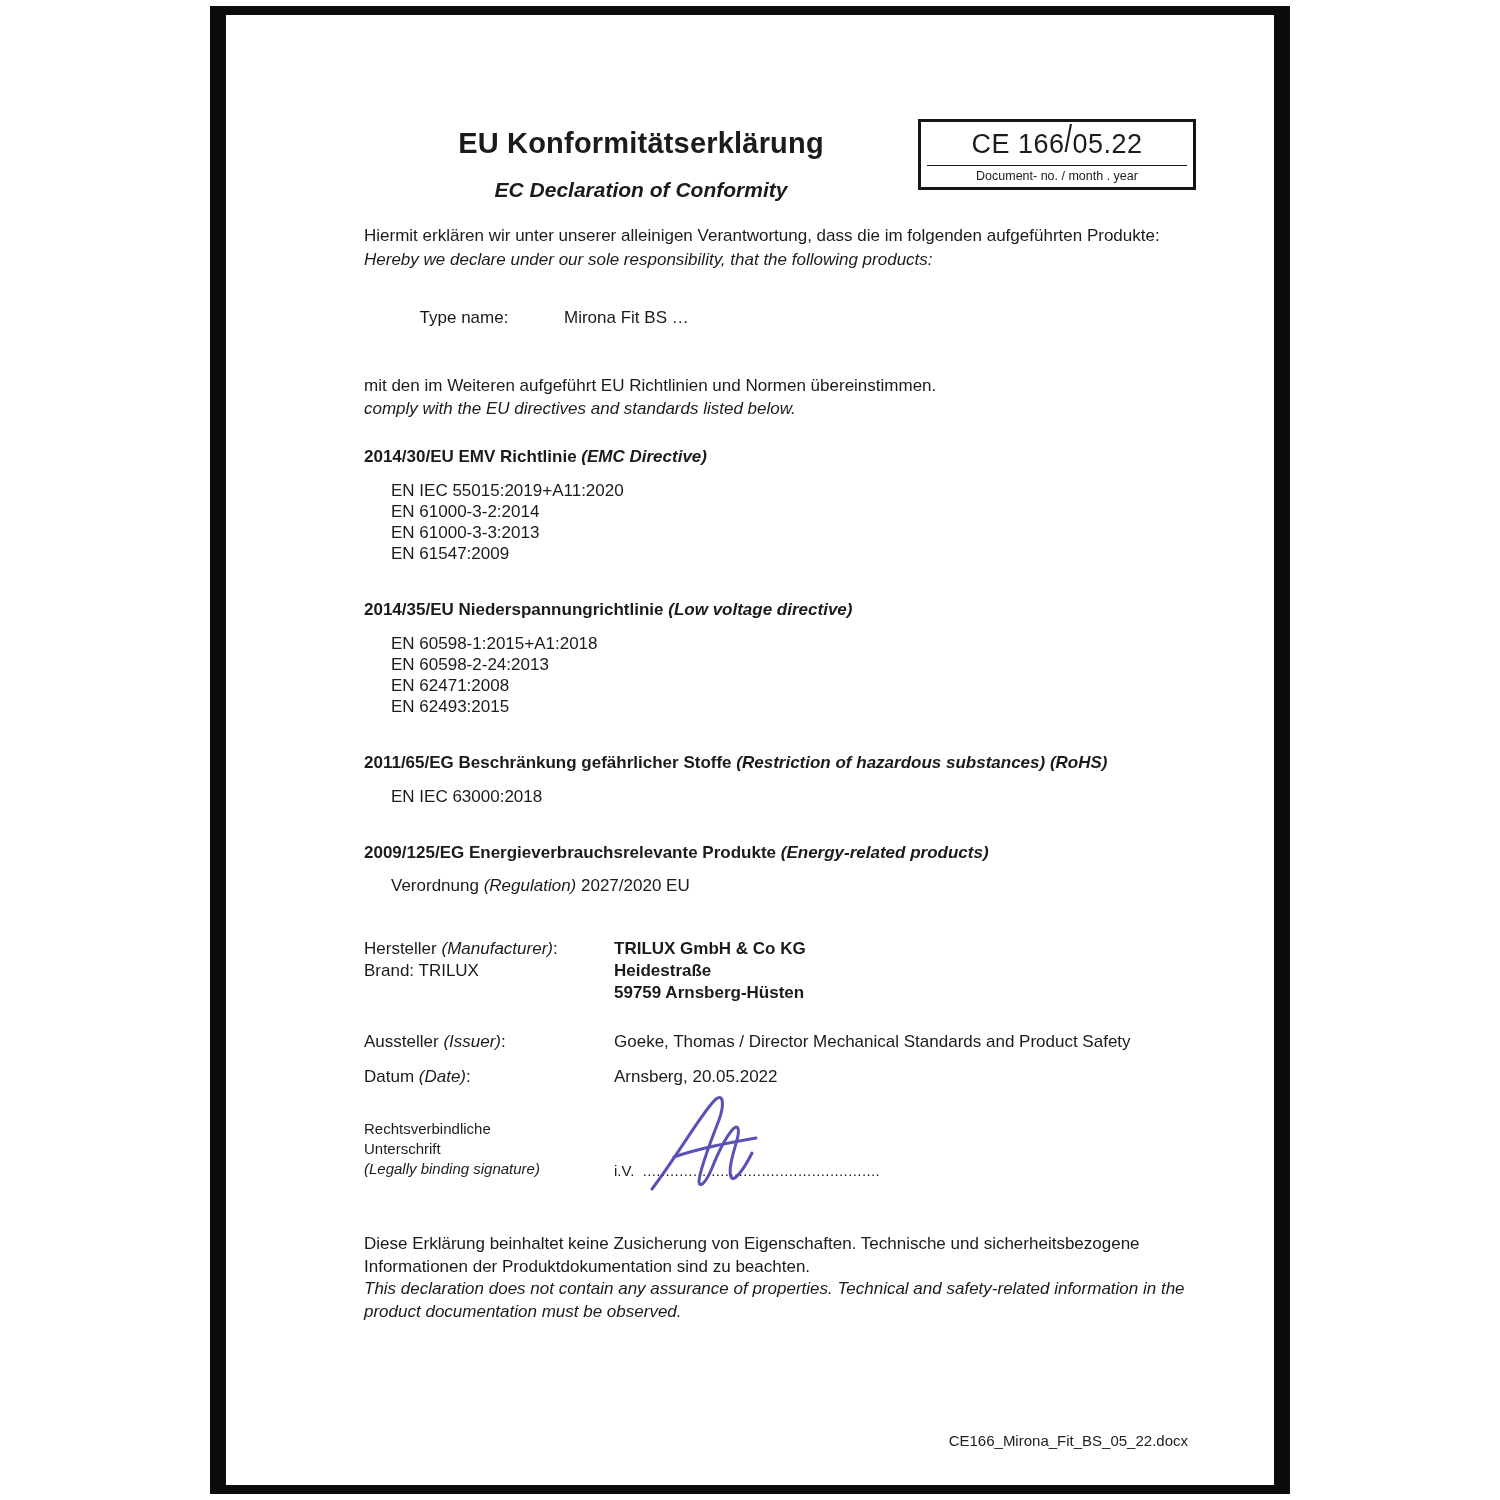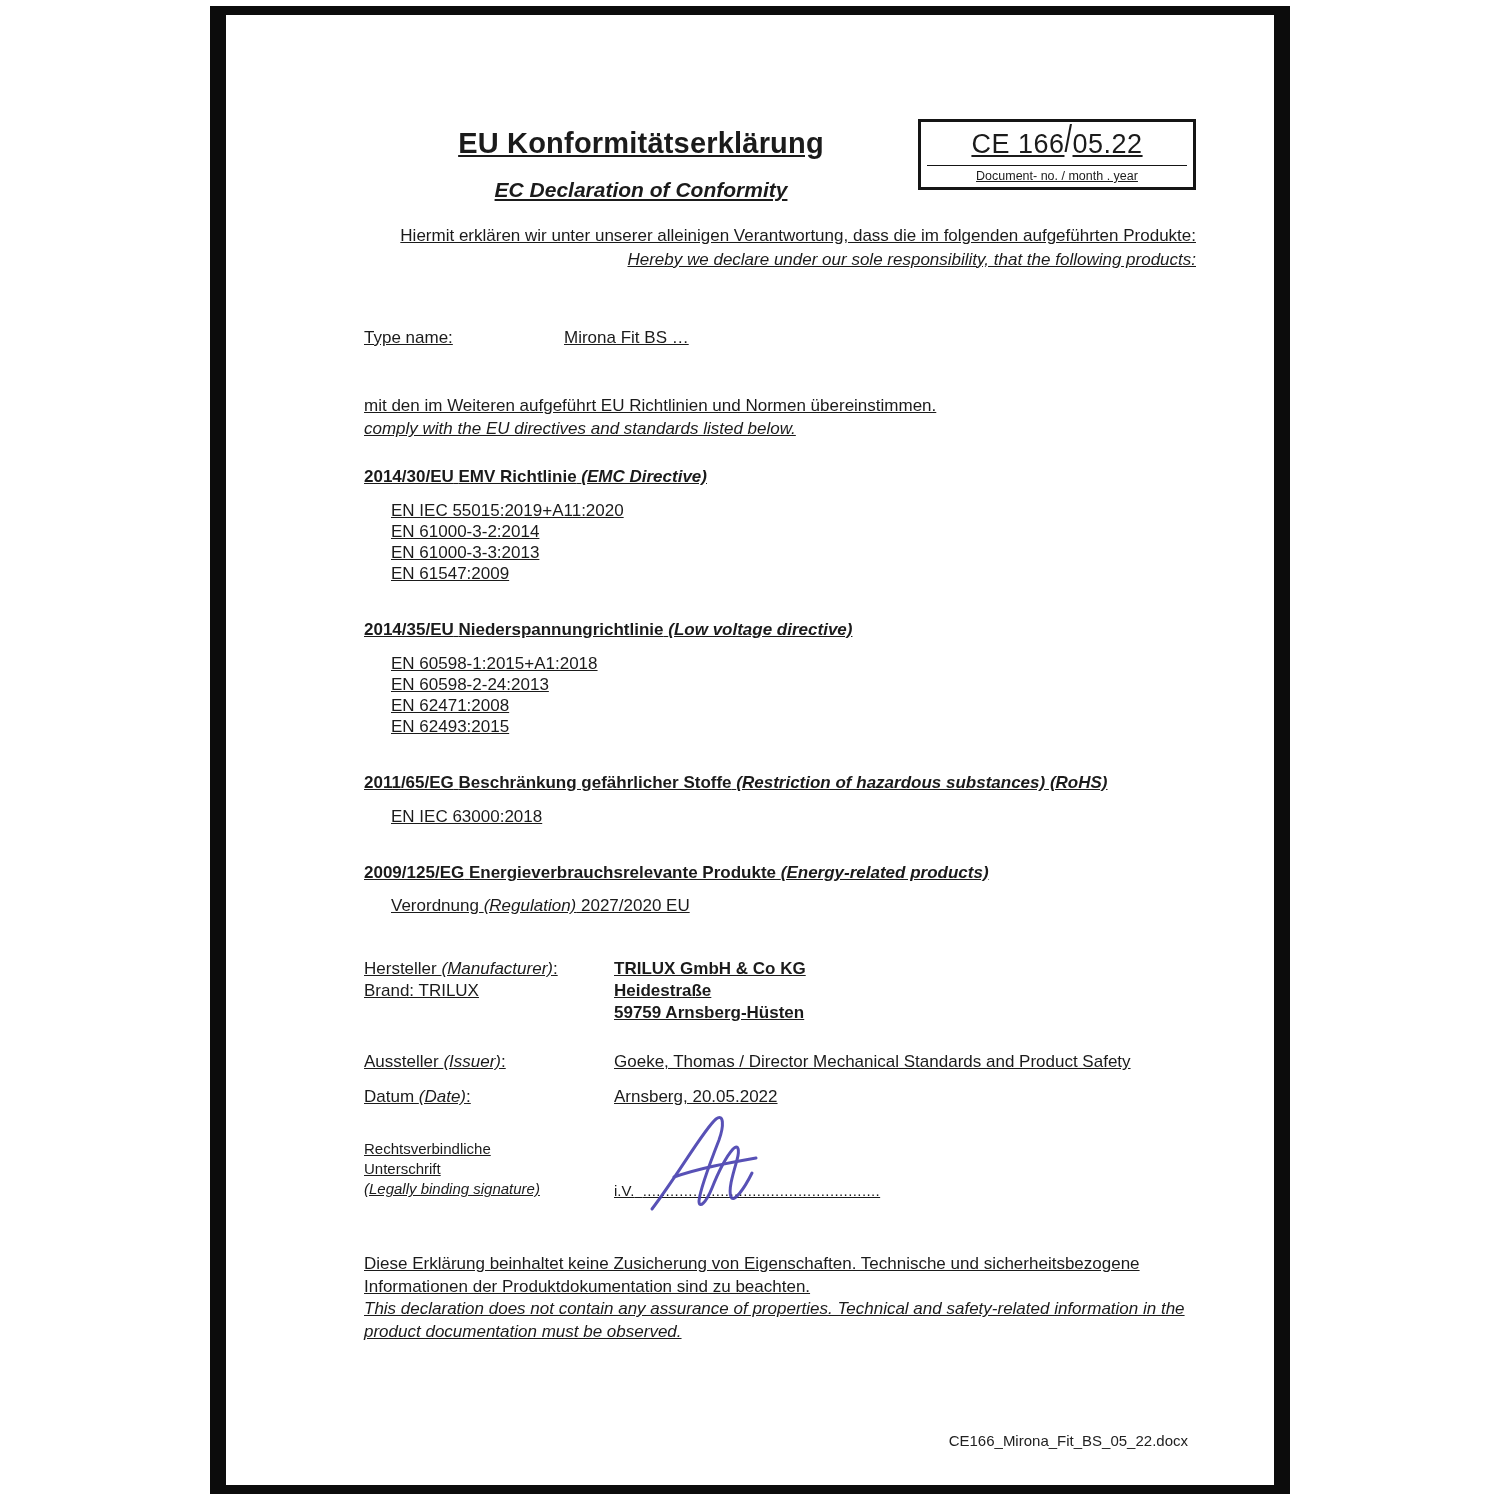"EU Konformitätserklärung" .page { text-decoration: underline -> none }
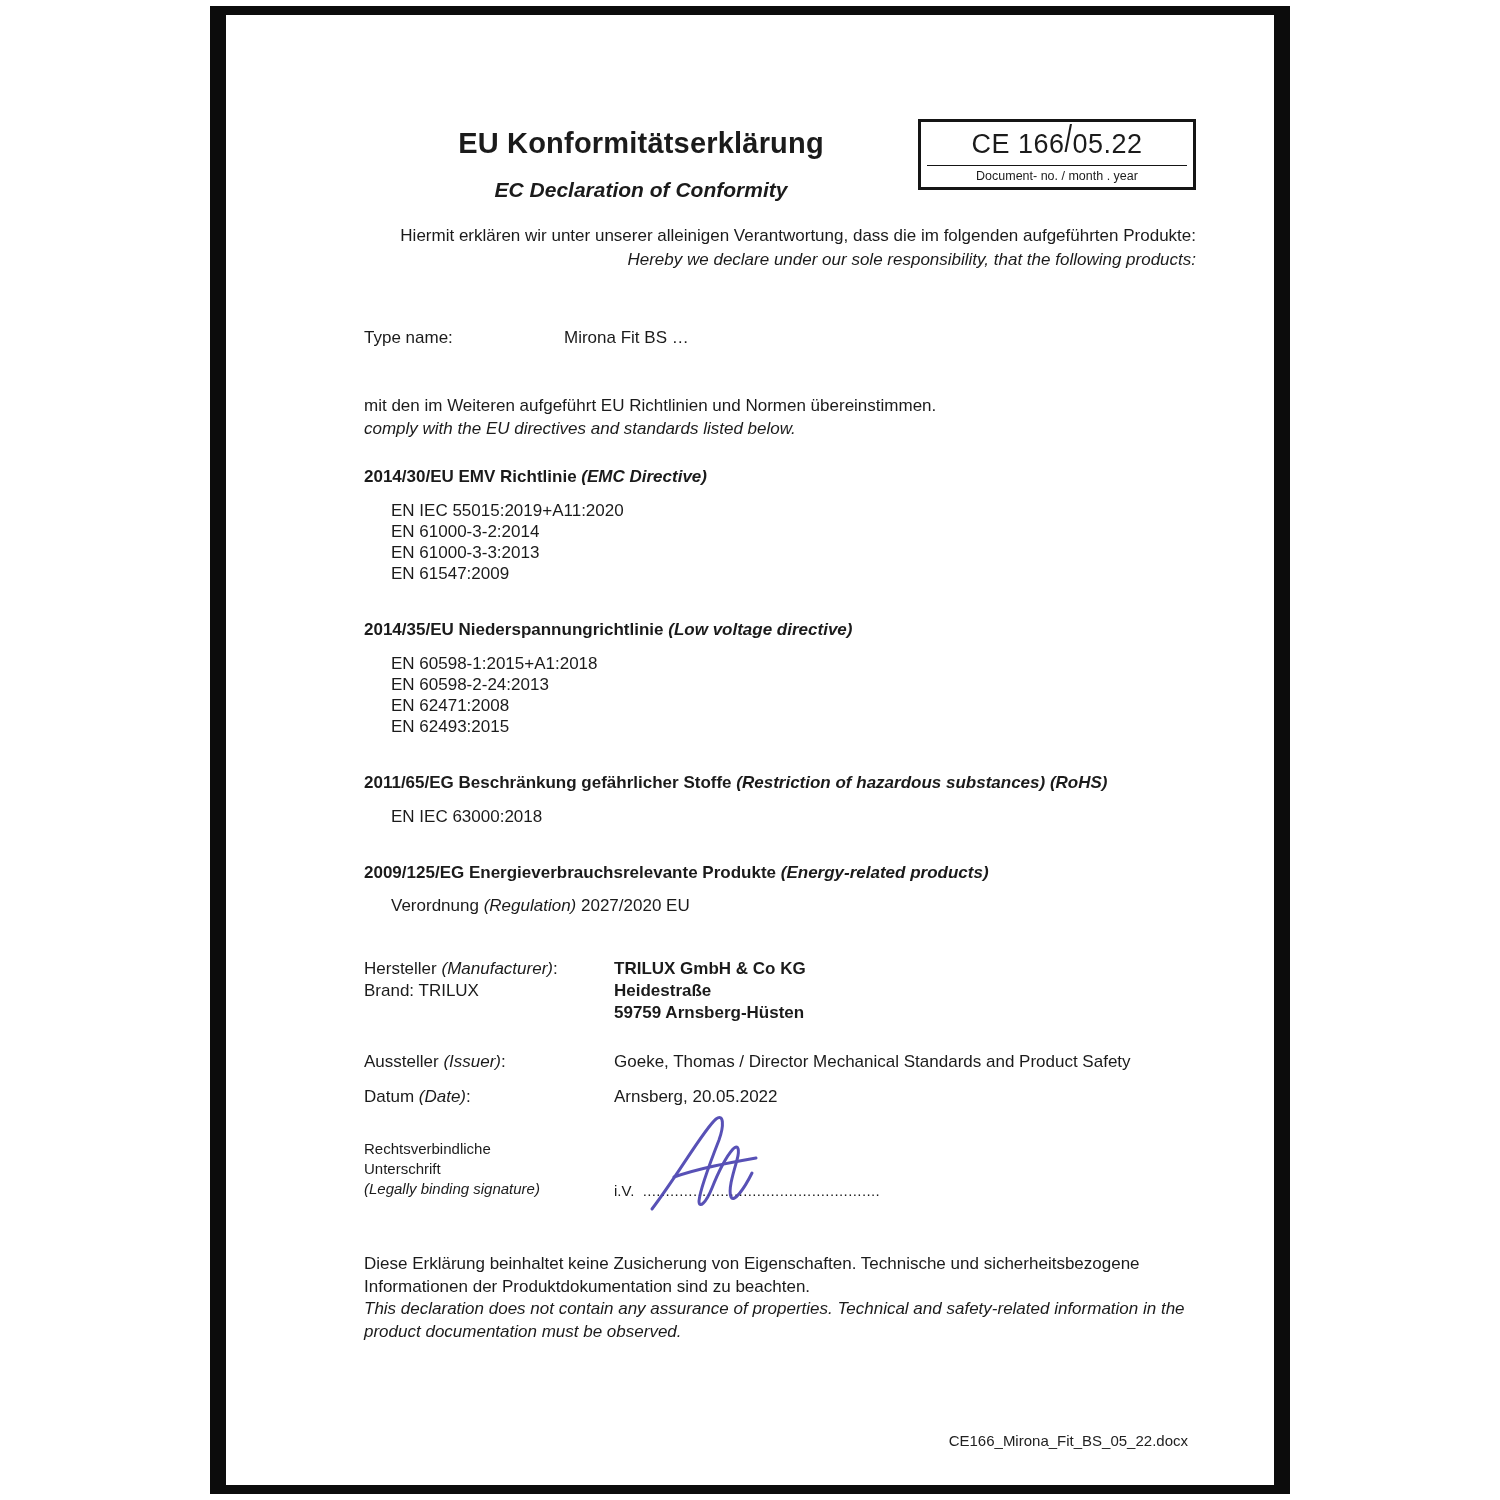"Hiermit erklären wir unter unserer" .intro { margin-bottom: 56px -> 36px; text-align: right -> none }
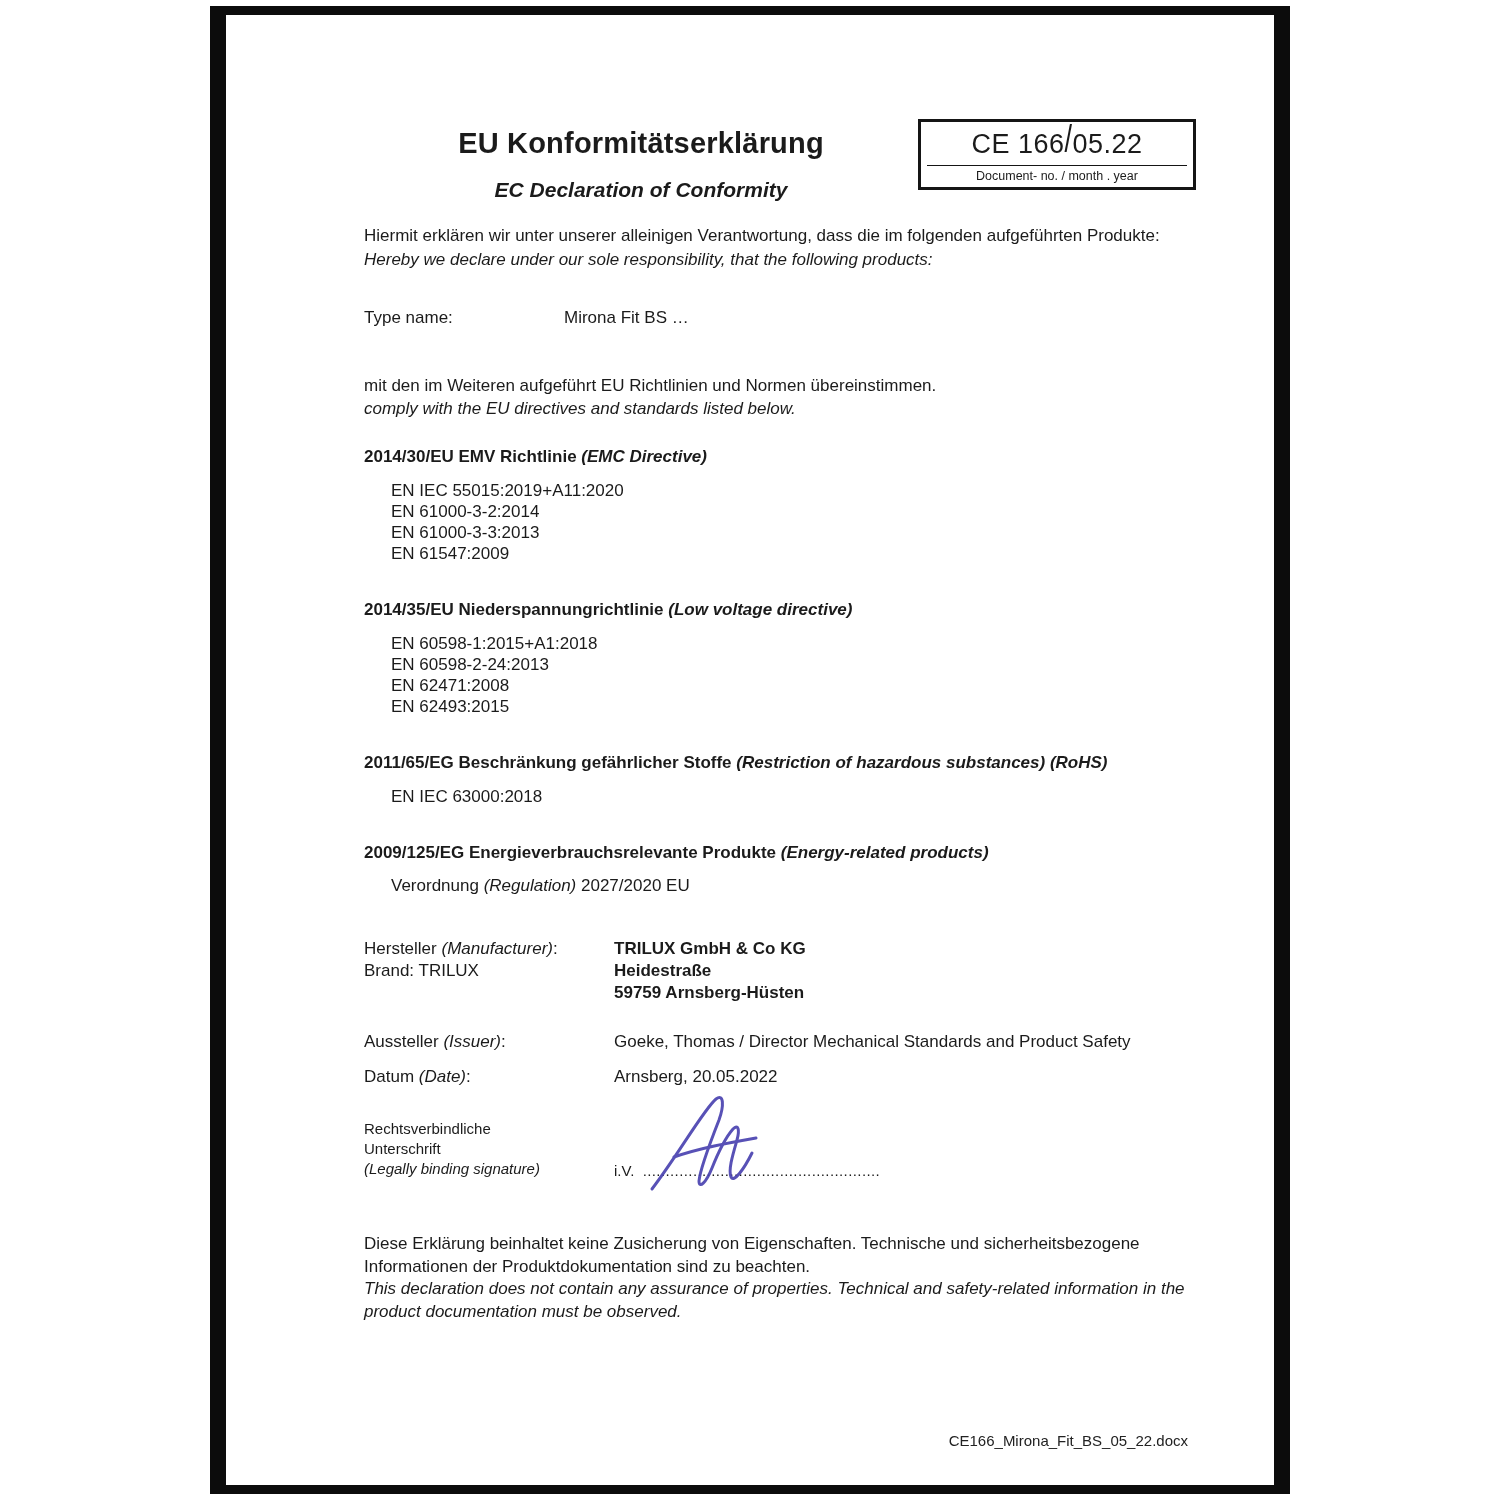"Type name:" .type-row { text-align: none -> center }
